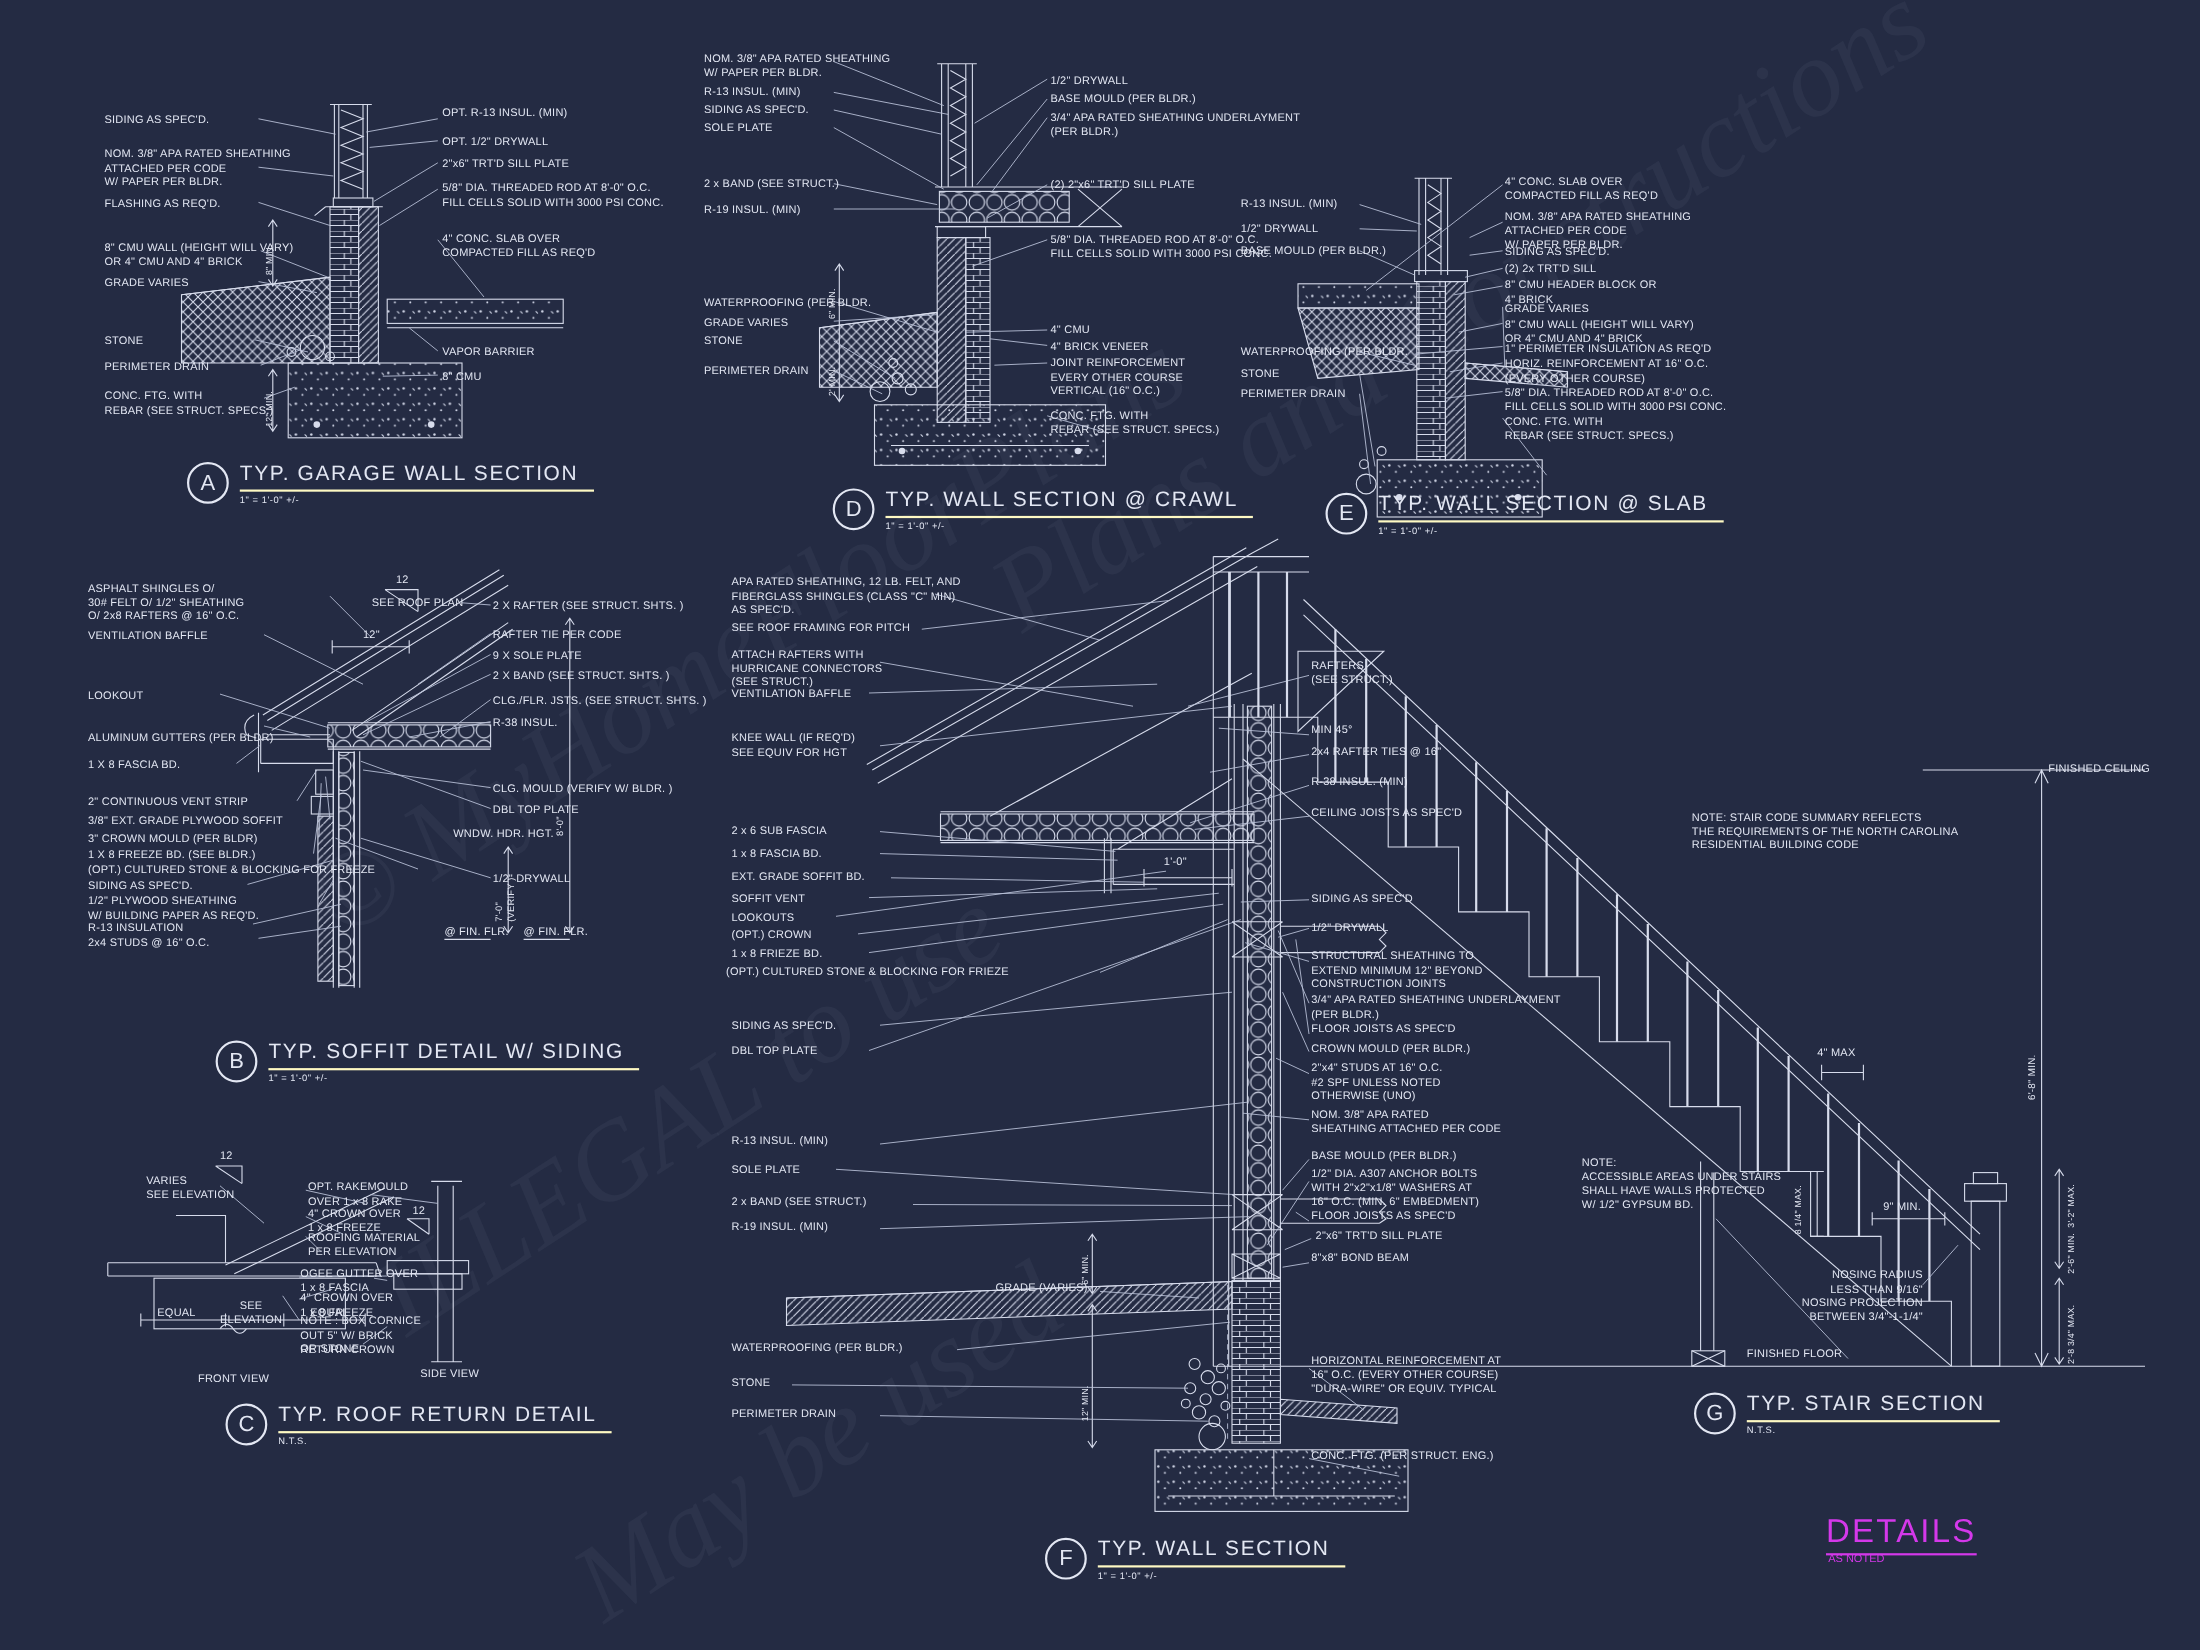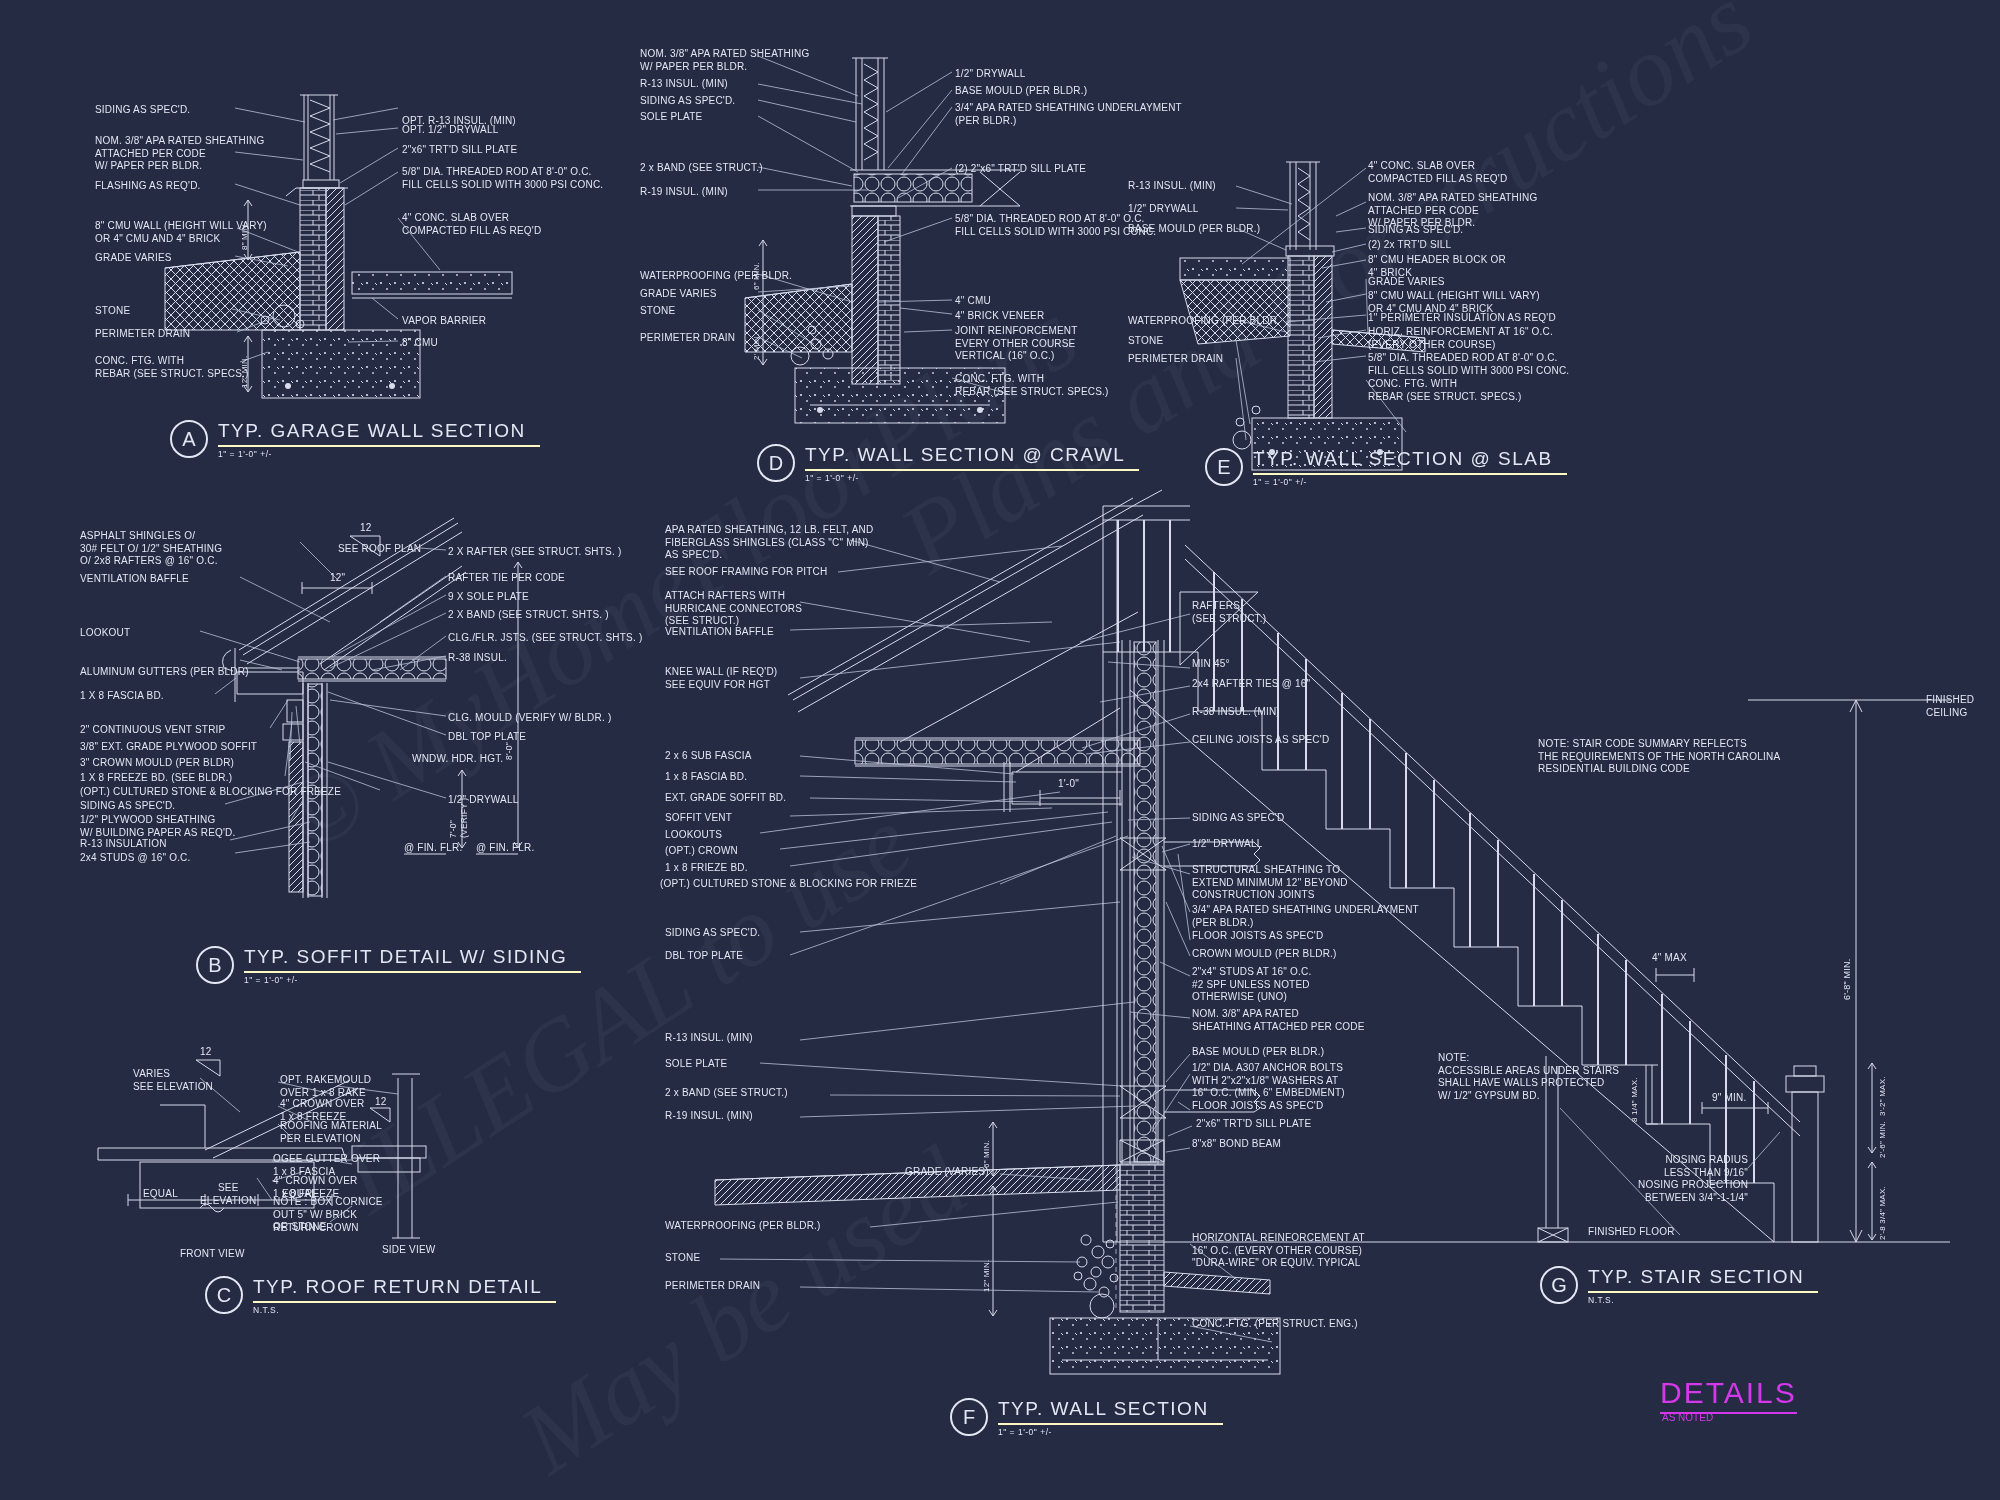"OPT. R-13 INSUL. (MIN)" div.lb { top: 115px -> 97px }
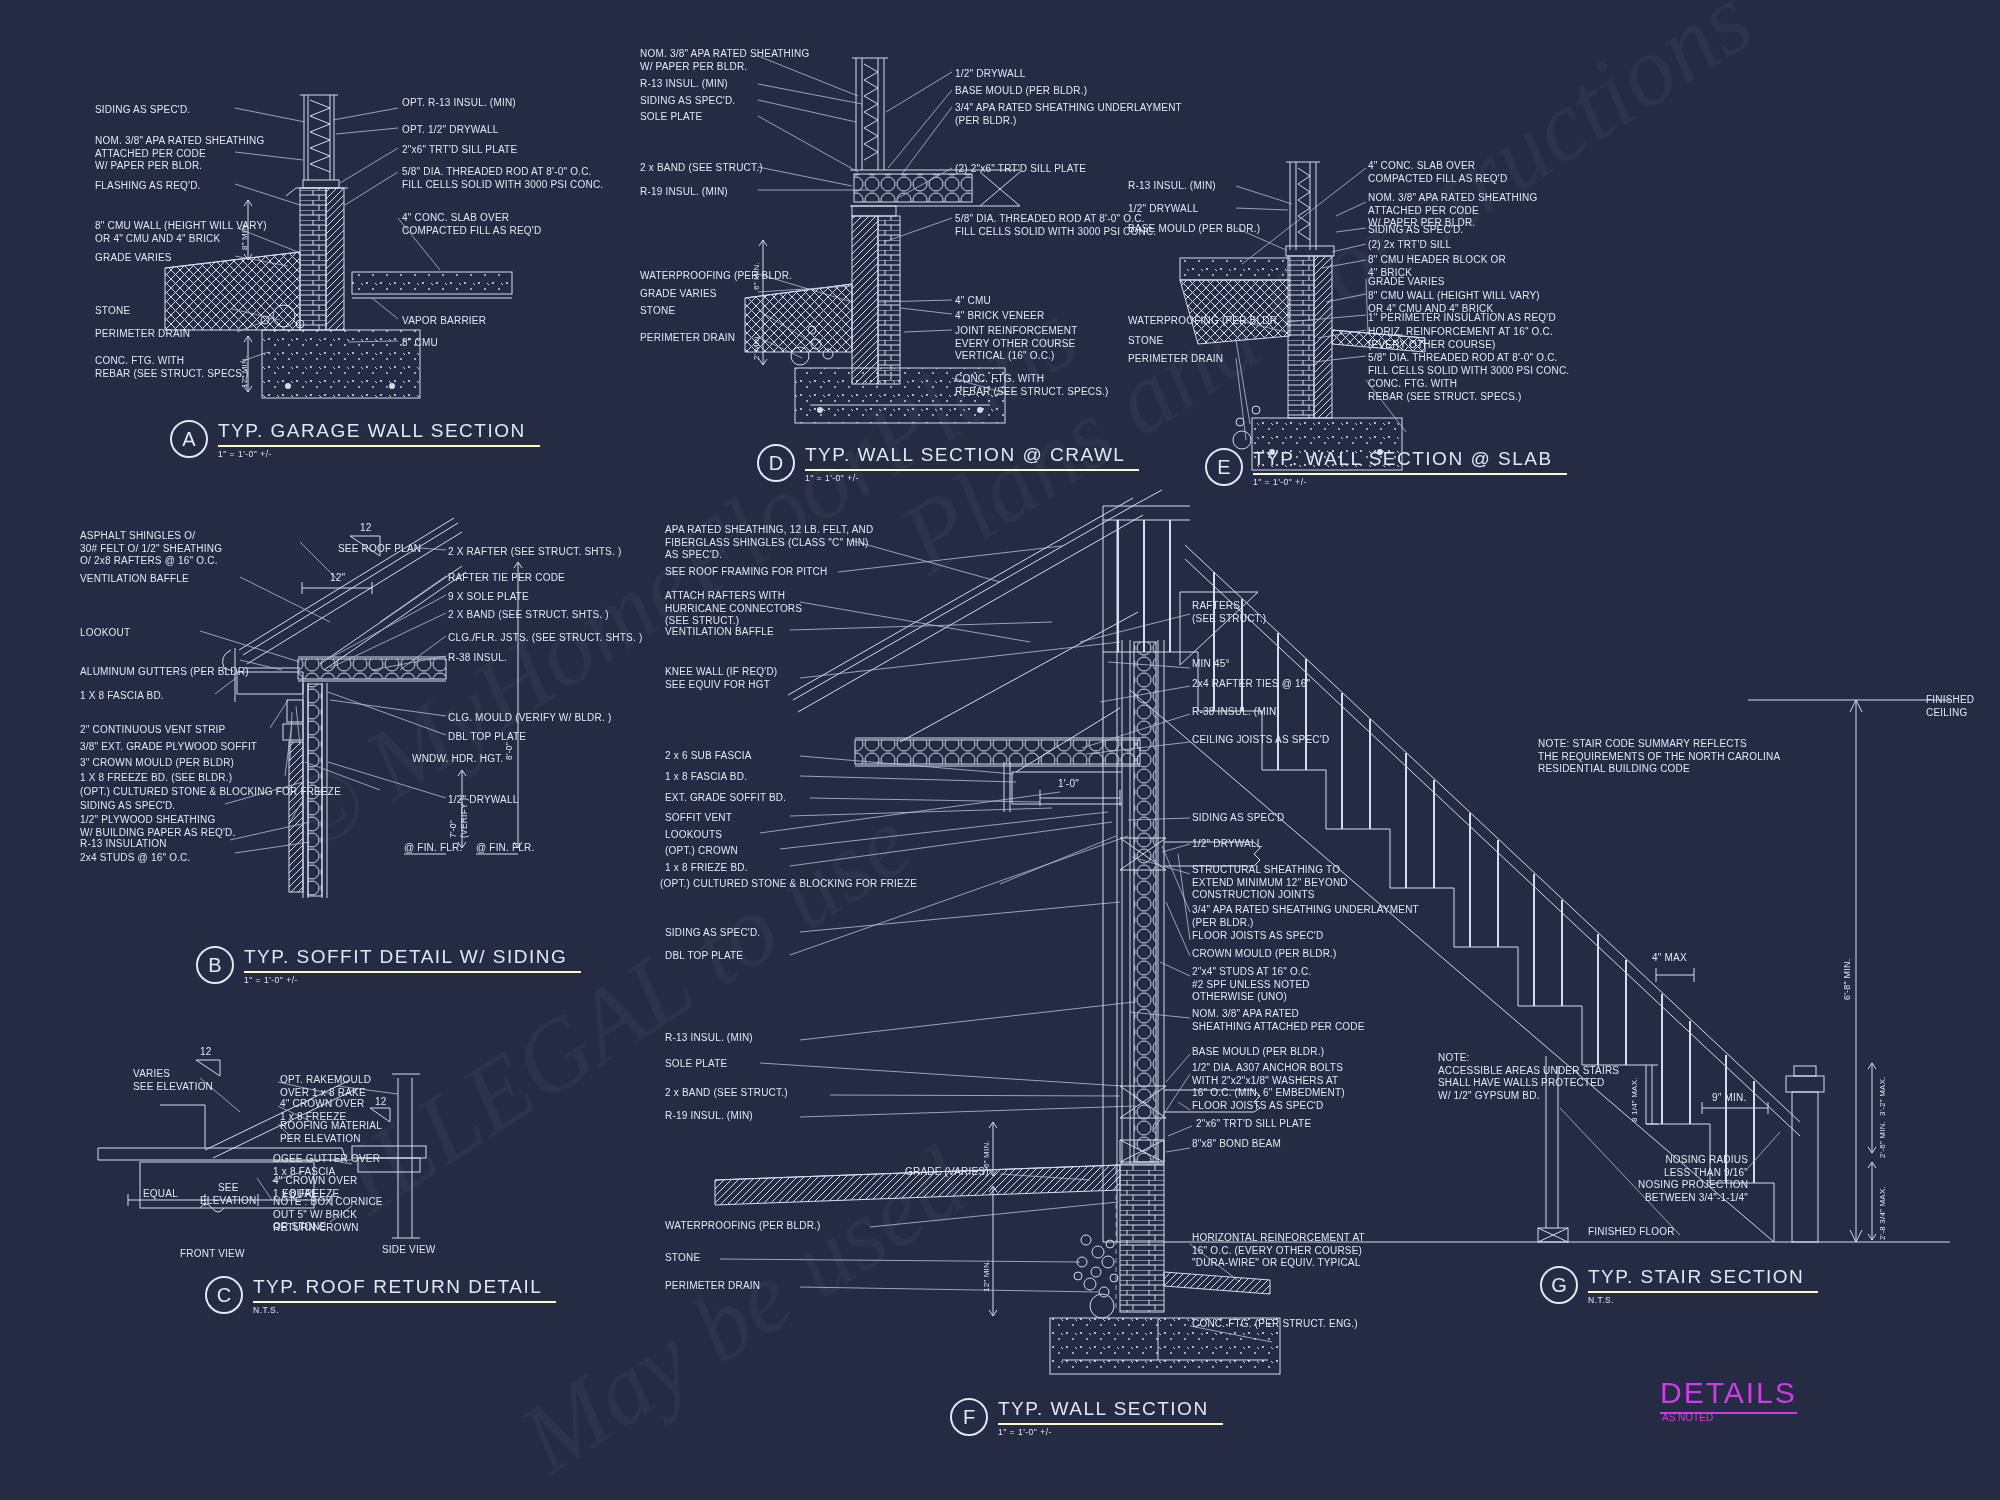"FINISHED CEILING" div.lb { left: 1926px -> 1862px }
